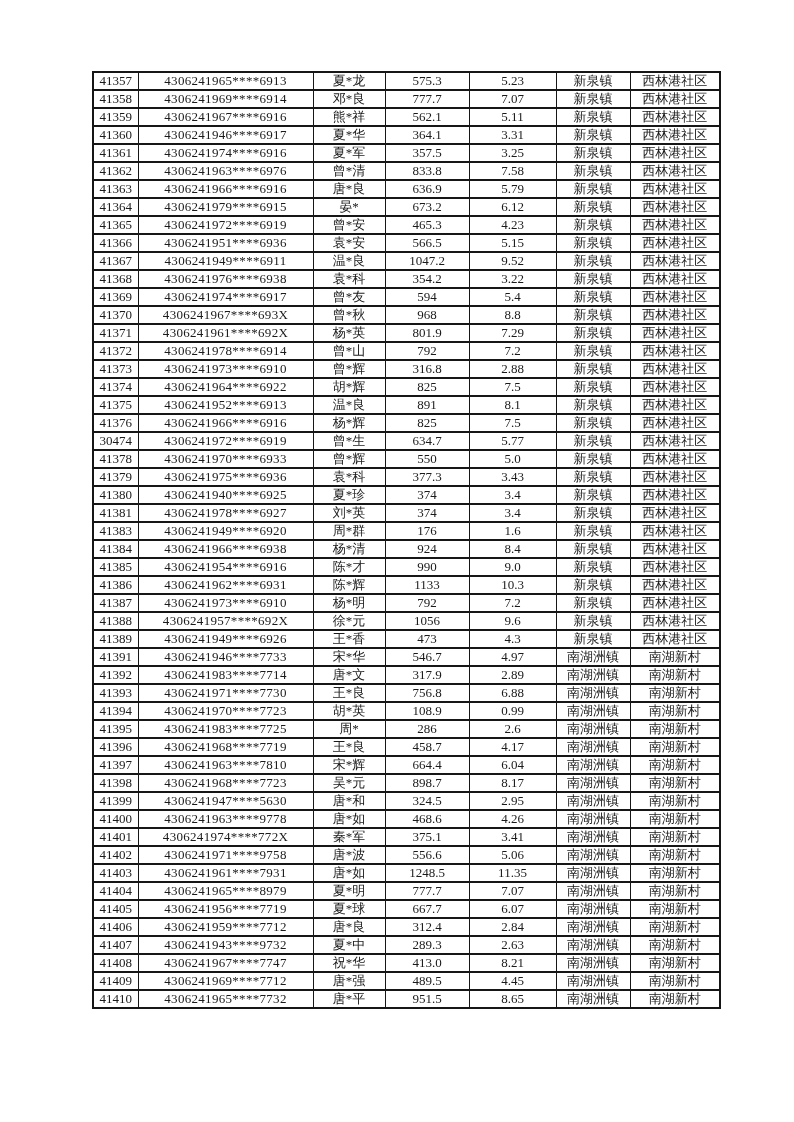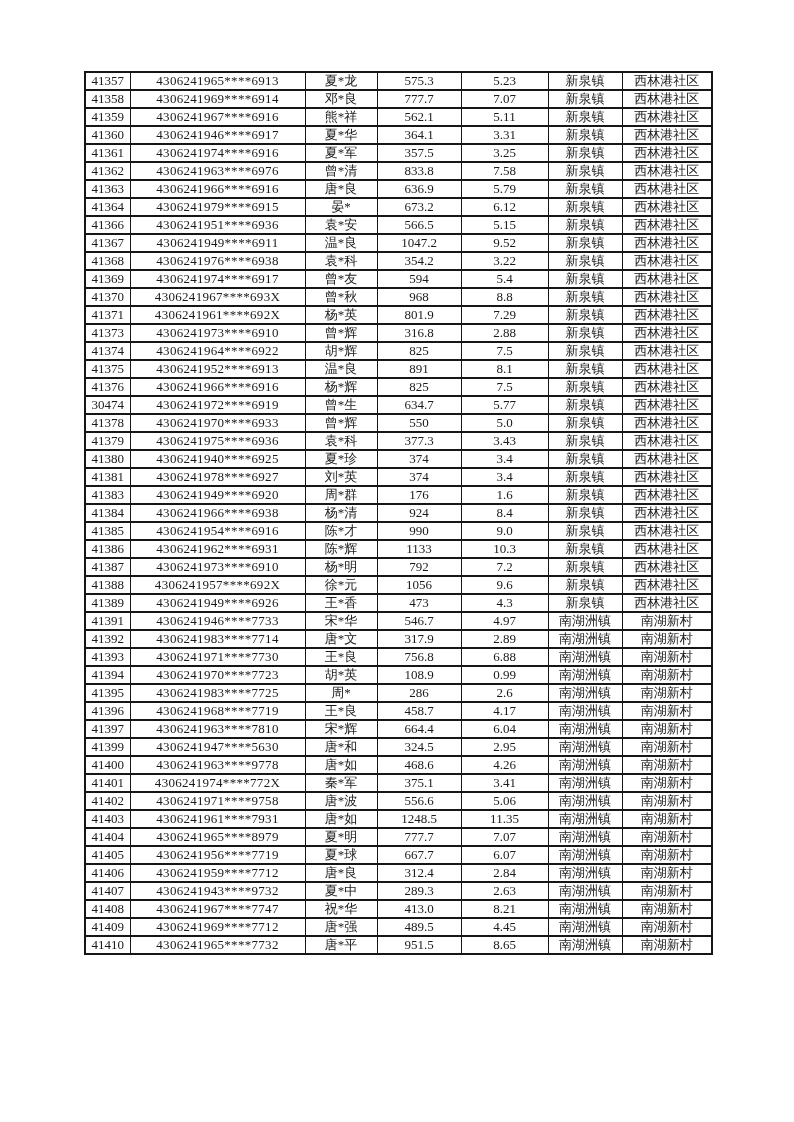"41357" table.records { left: 84px -> 92px }
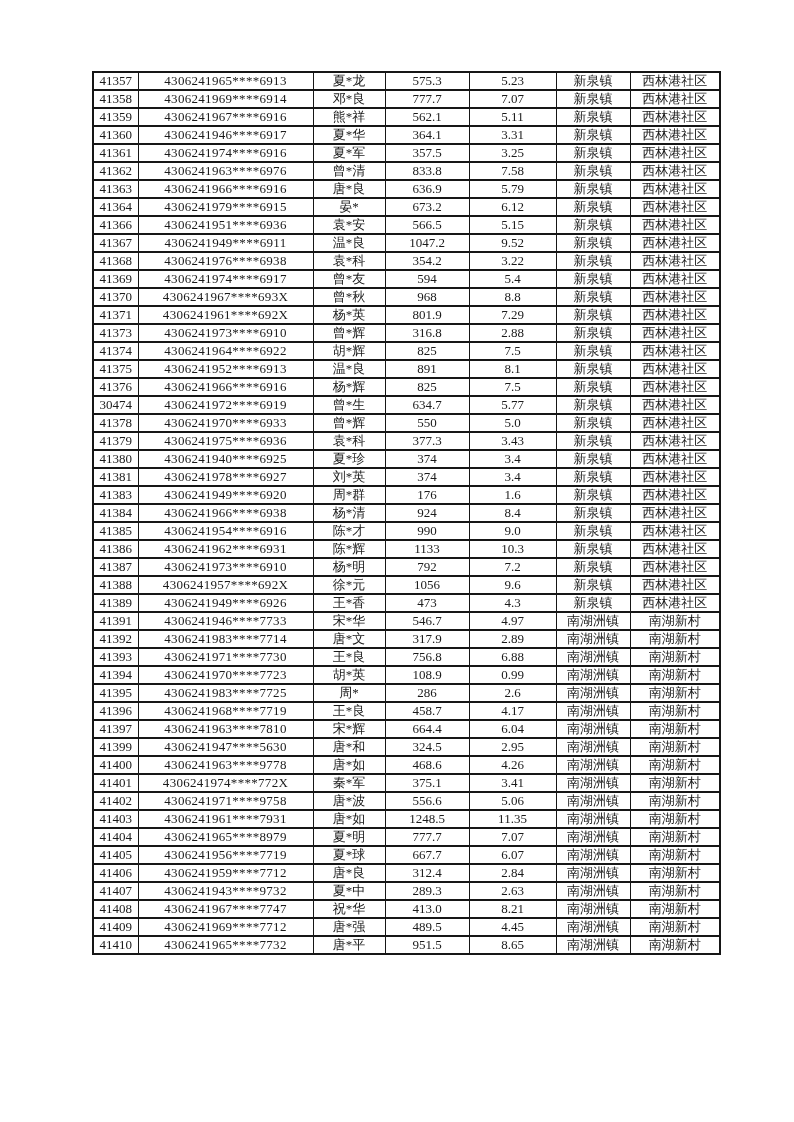"41365" tr { html: none -> <tr> <td>41365</td> <td>4306241972****6919</td> <td>曾*安</td> <td>465.3</td> <td>4.23</td> <td>新泉镇</td> <td>西林港社区</td> </tr> }
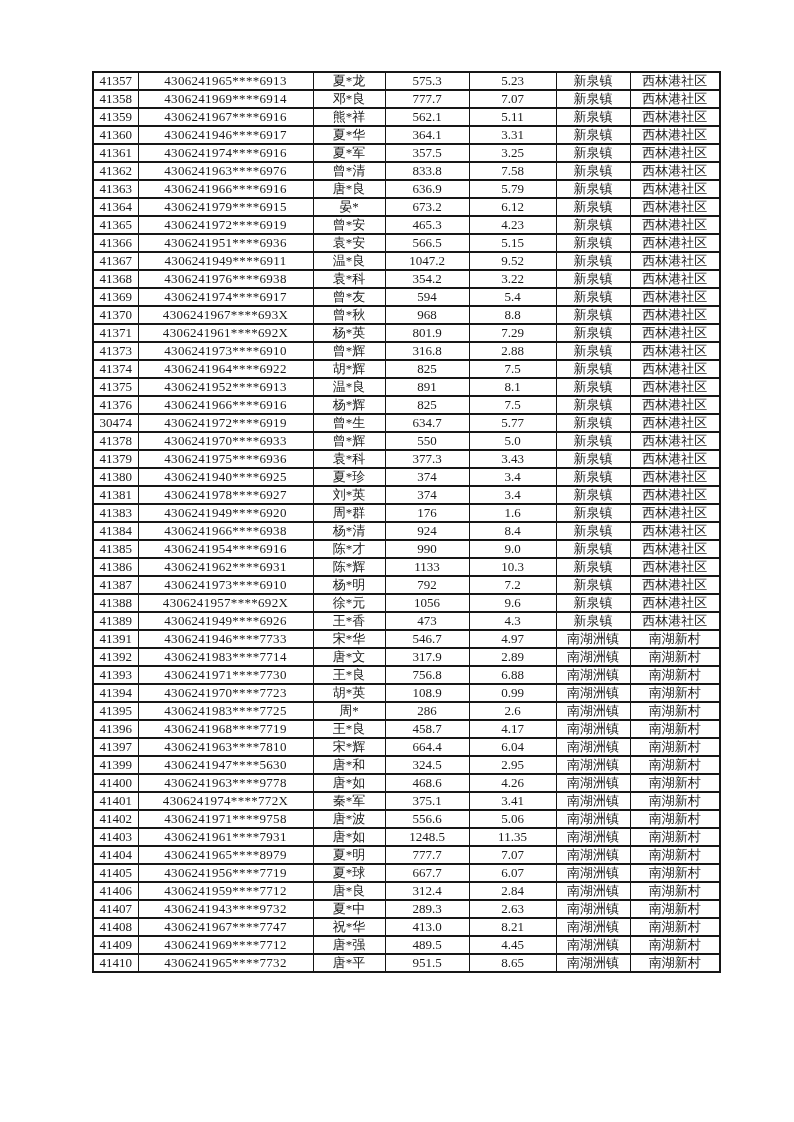"41372" tr { html: none -> <tr> <td>41372</td> <td>4306241978****6914</td> <td>曾*山</td> <td>792</td> <td>7.2</td> <td>新泉镇</td> <td>西林港社区</td> </tr> }
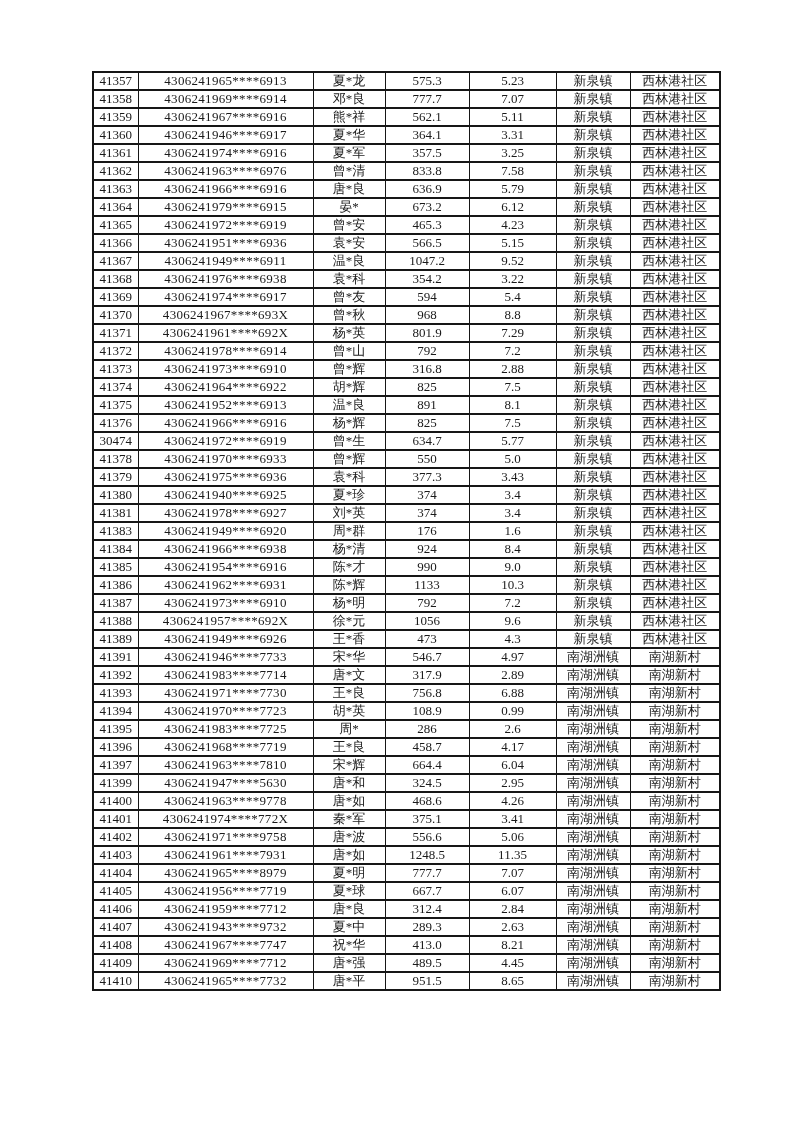"41398" tr { html: none -> <tr> <td>41398</td> <td>4306241968****7723</td> <td>吴*元</td> <td>898.7</td> <td>8.17</td> <td>南湖洲镇</td> <td>南湖新村</td> </tr> }
